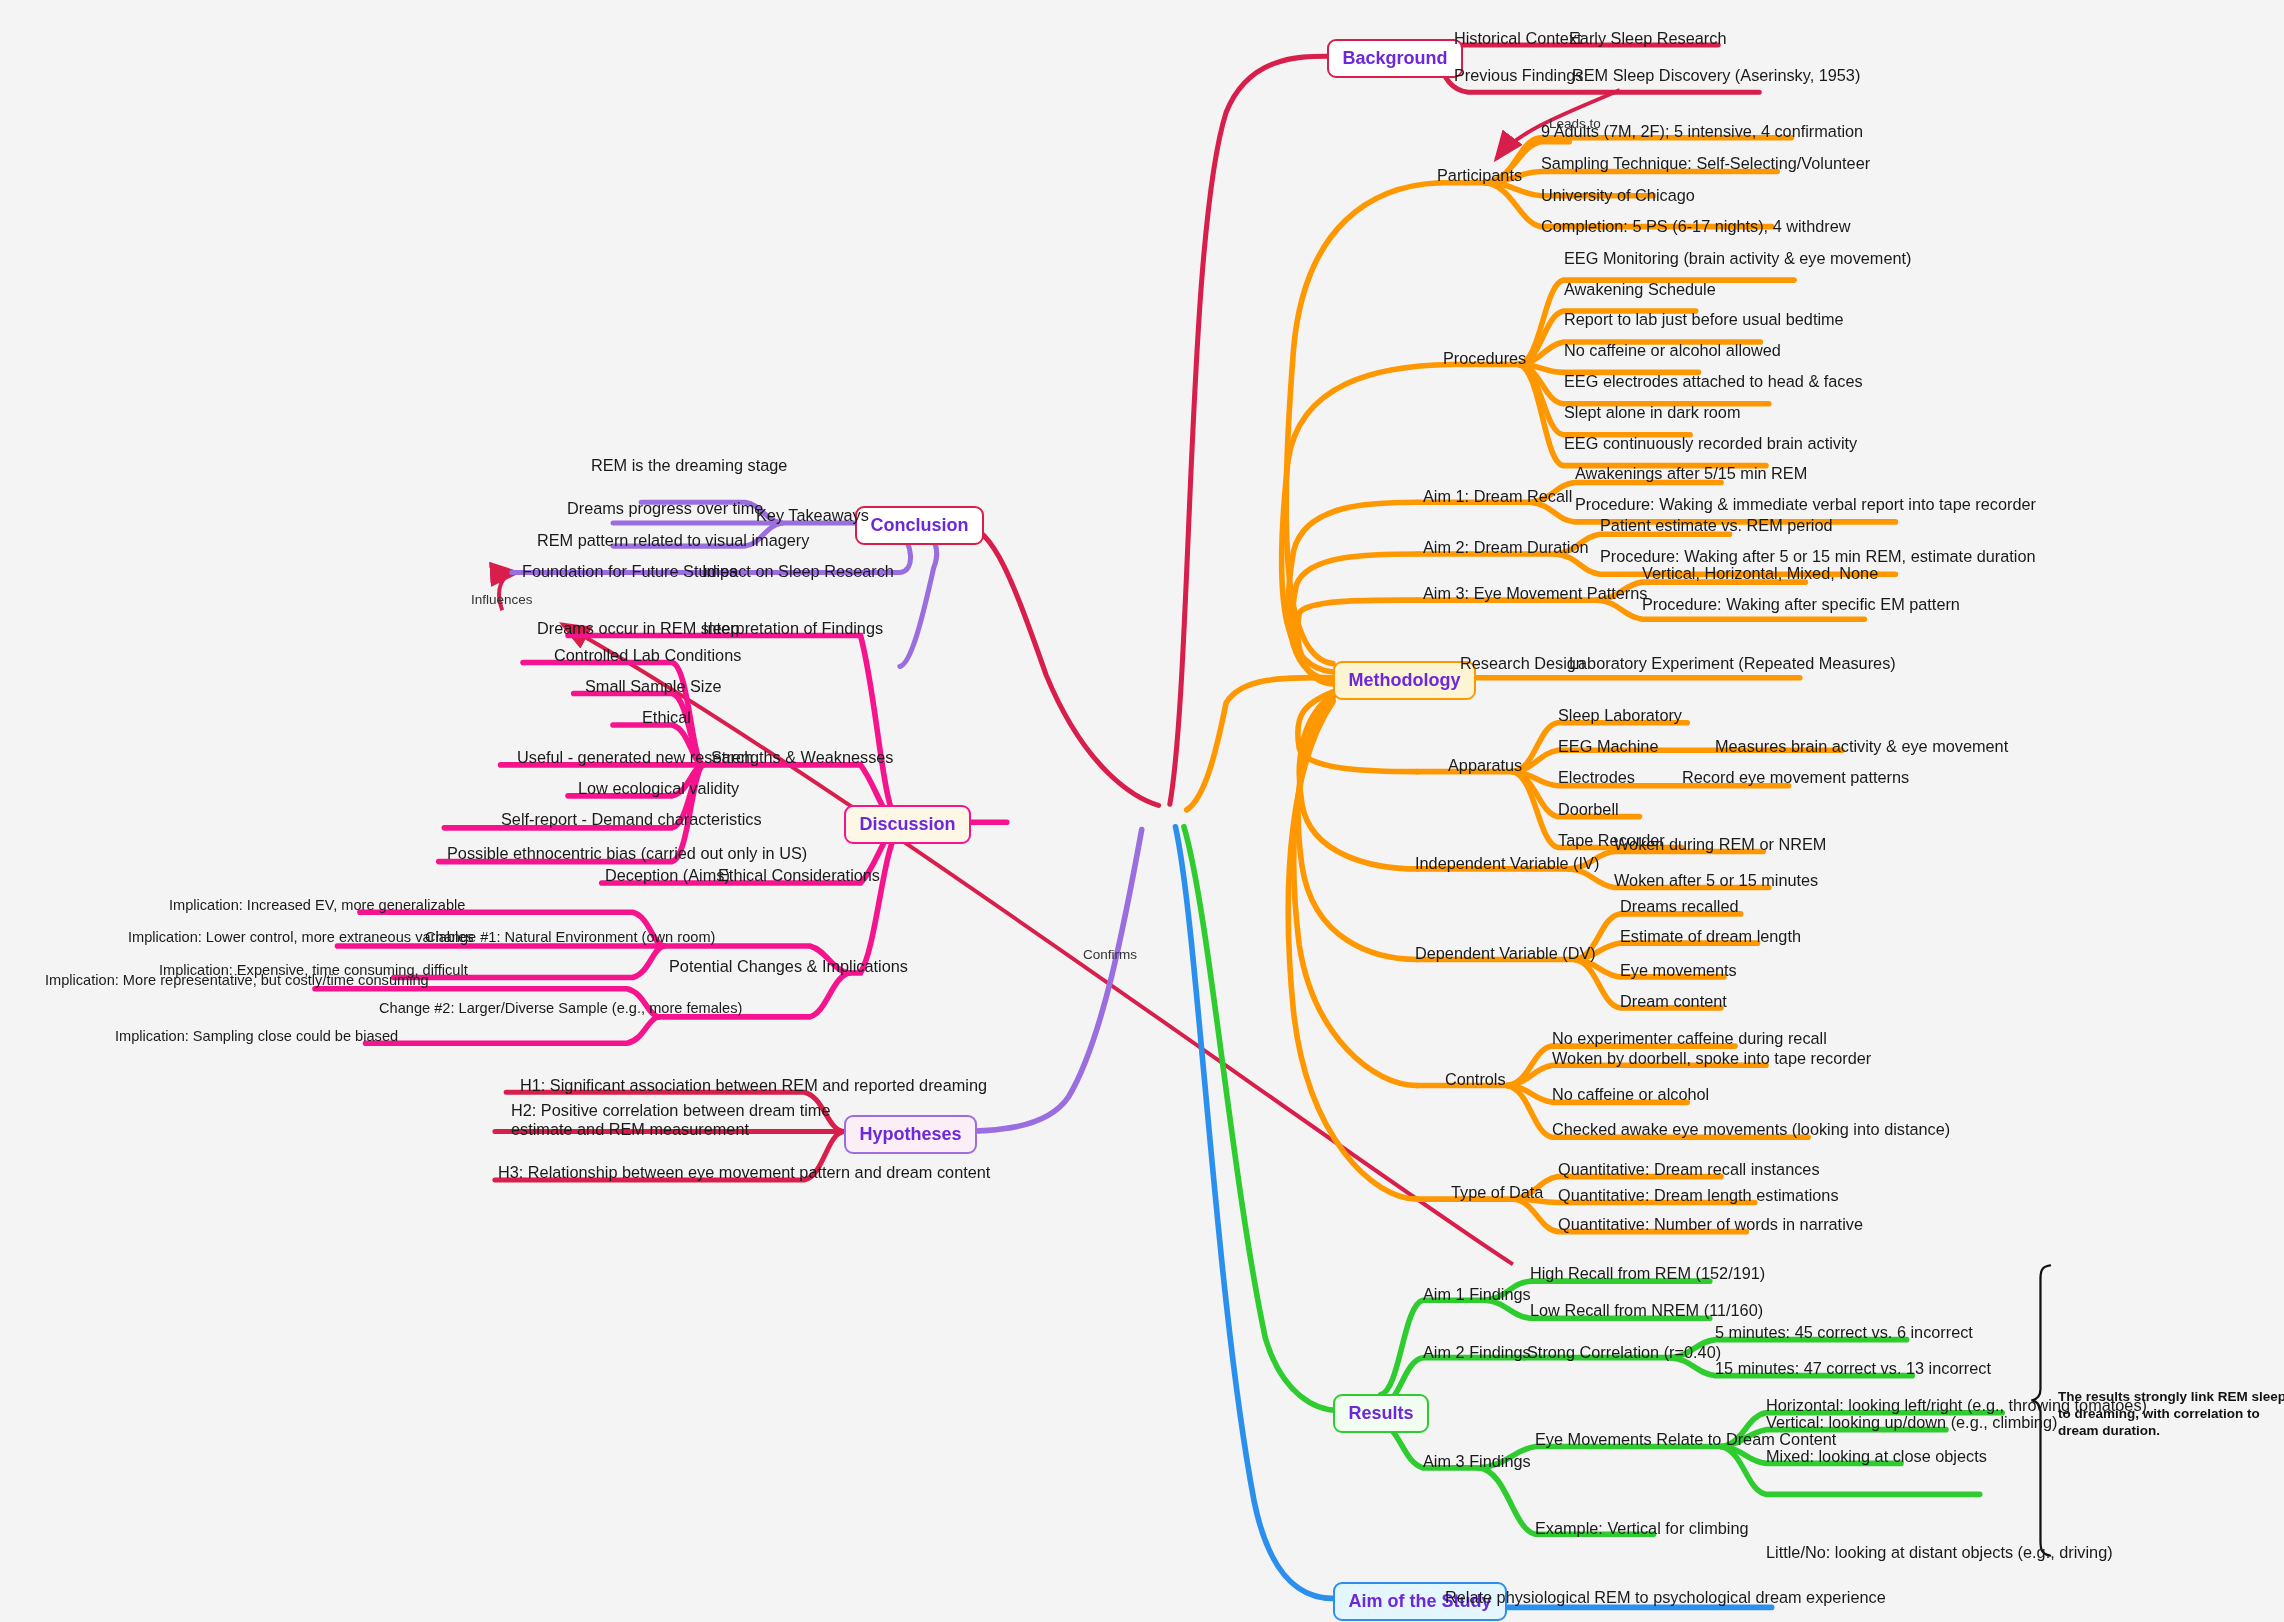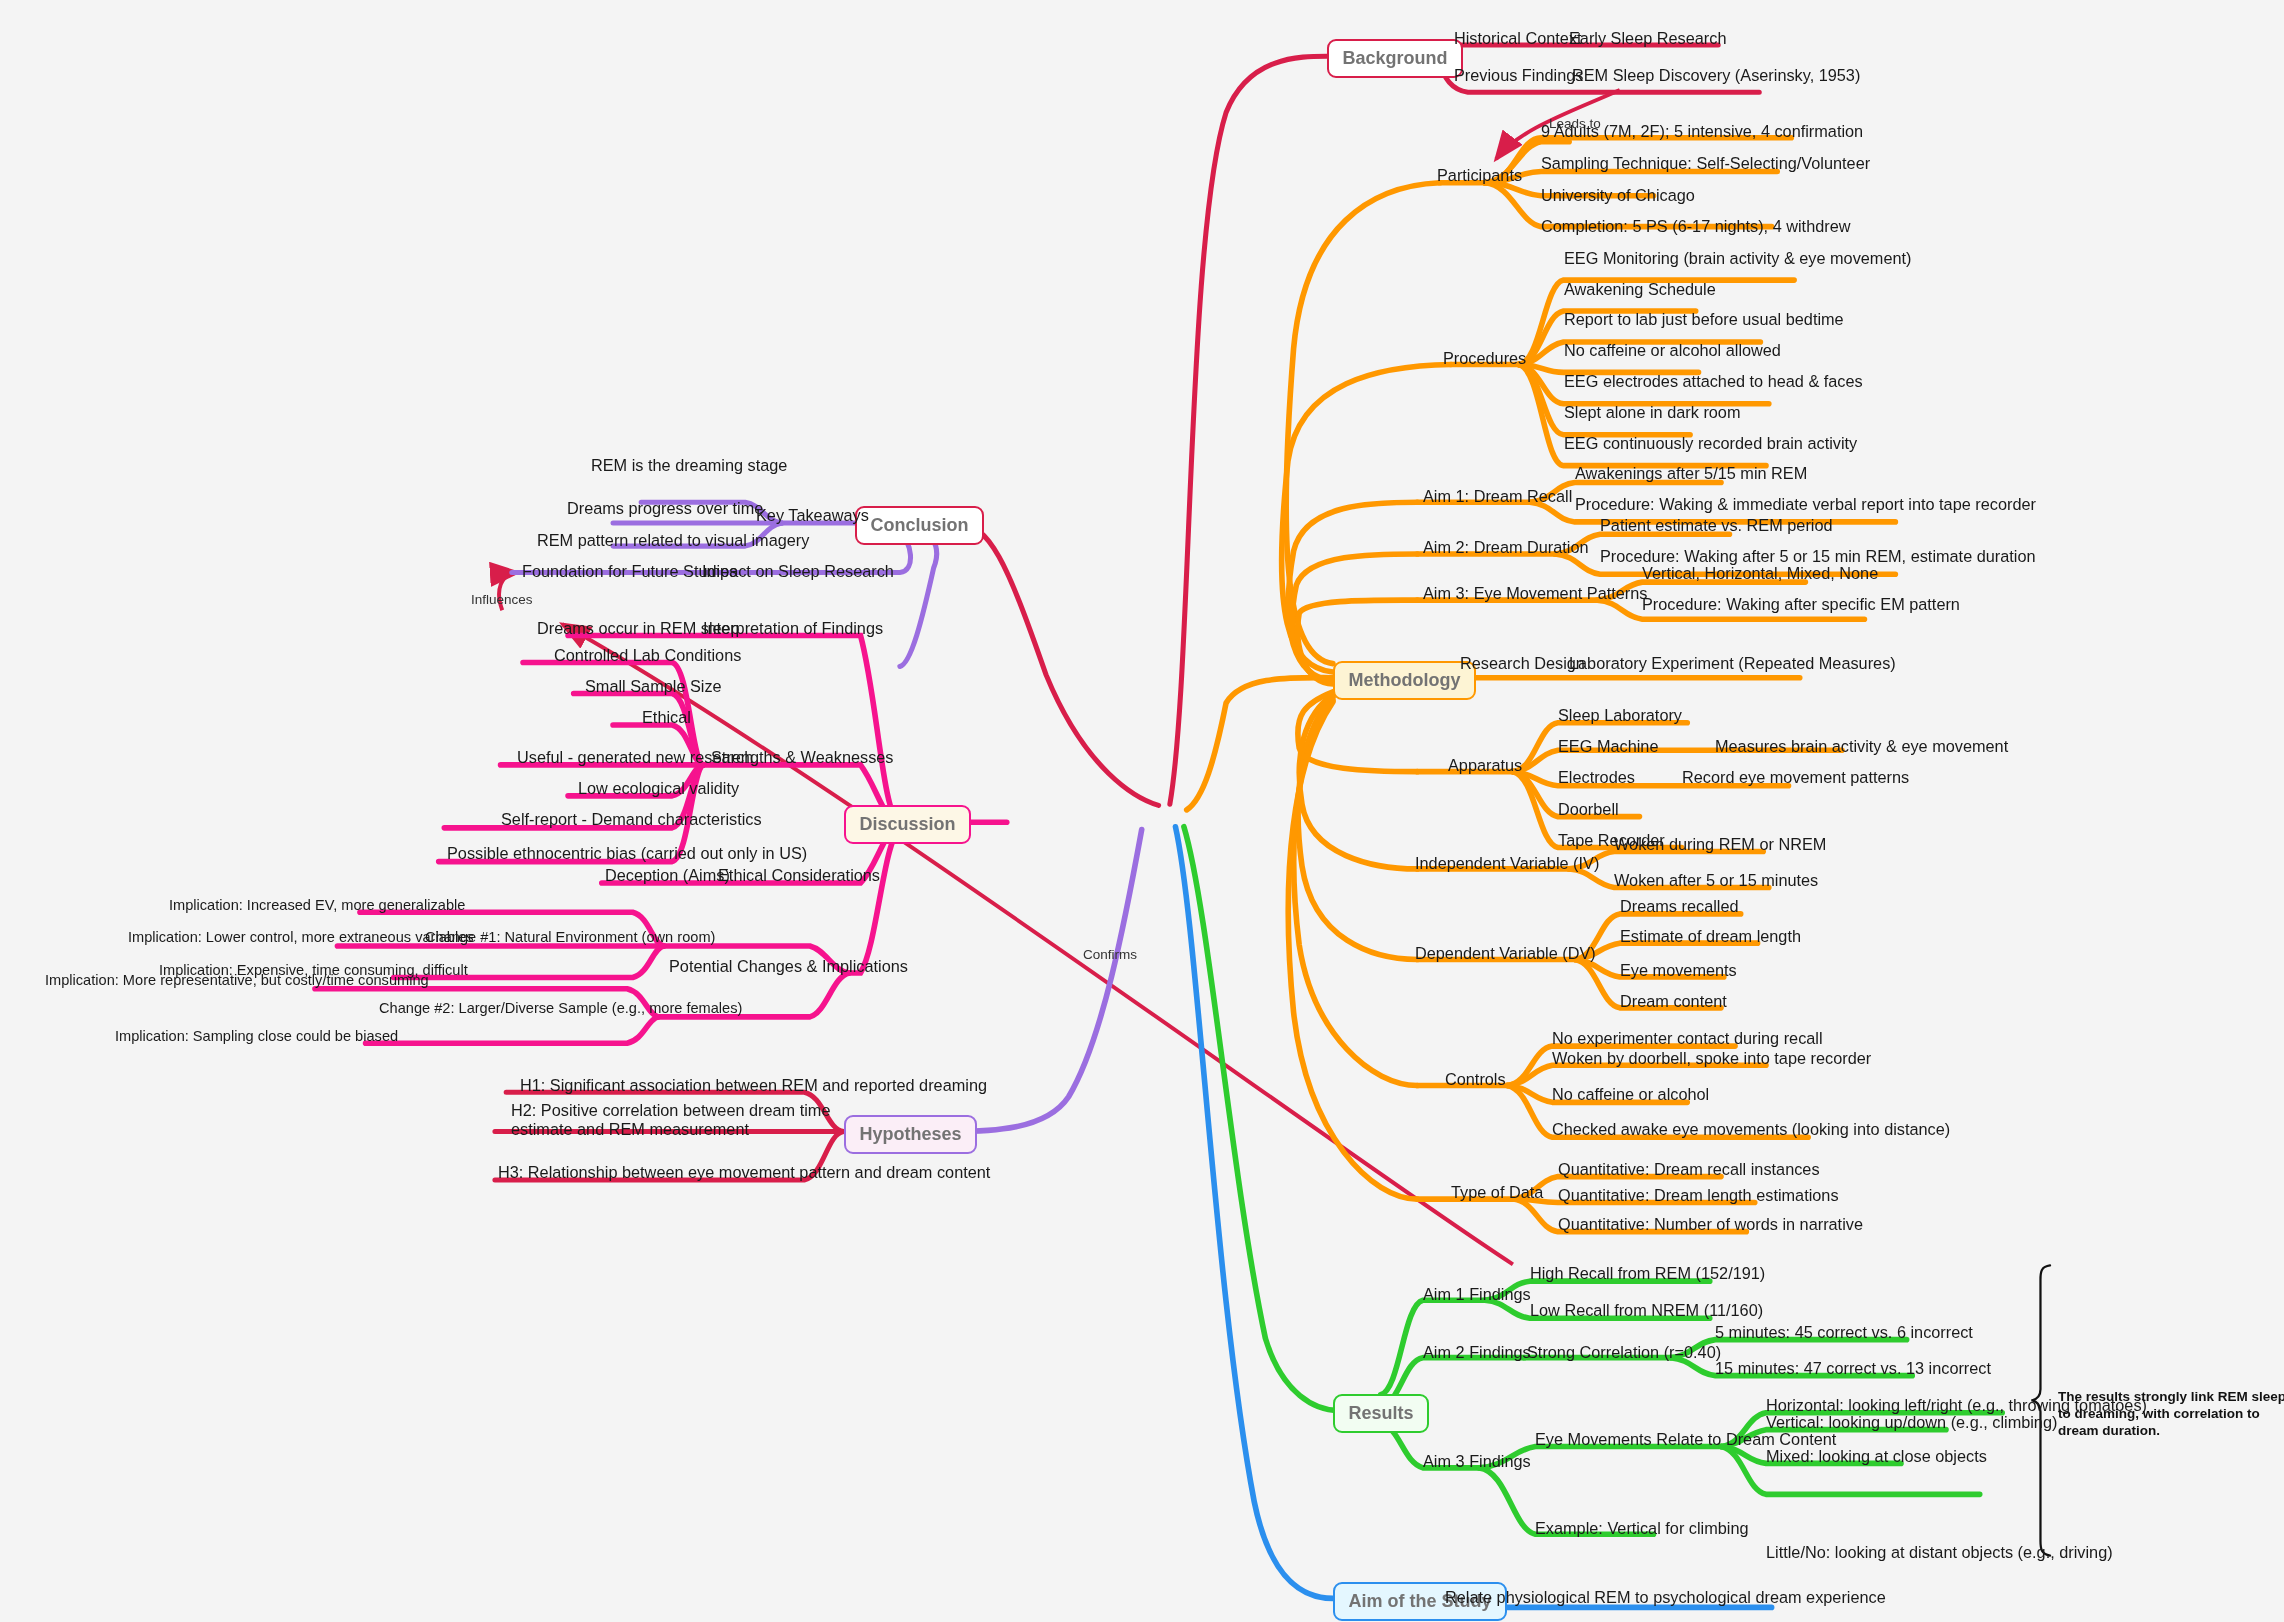"Background" .node { color: #737373 -> #6d28d9 }
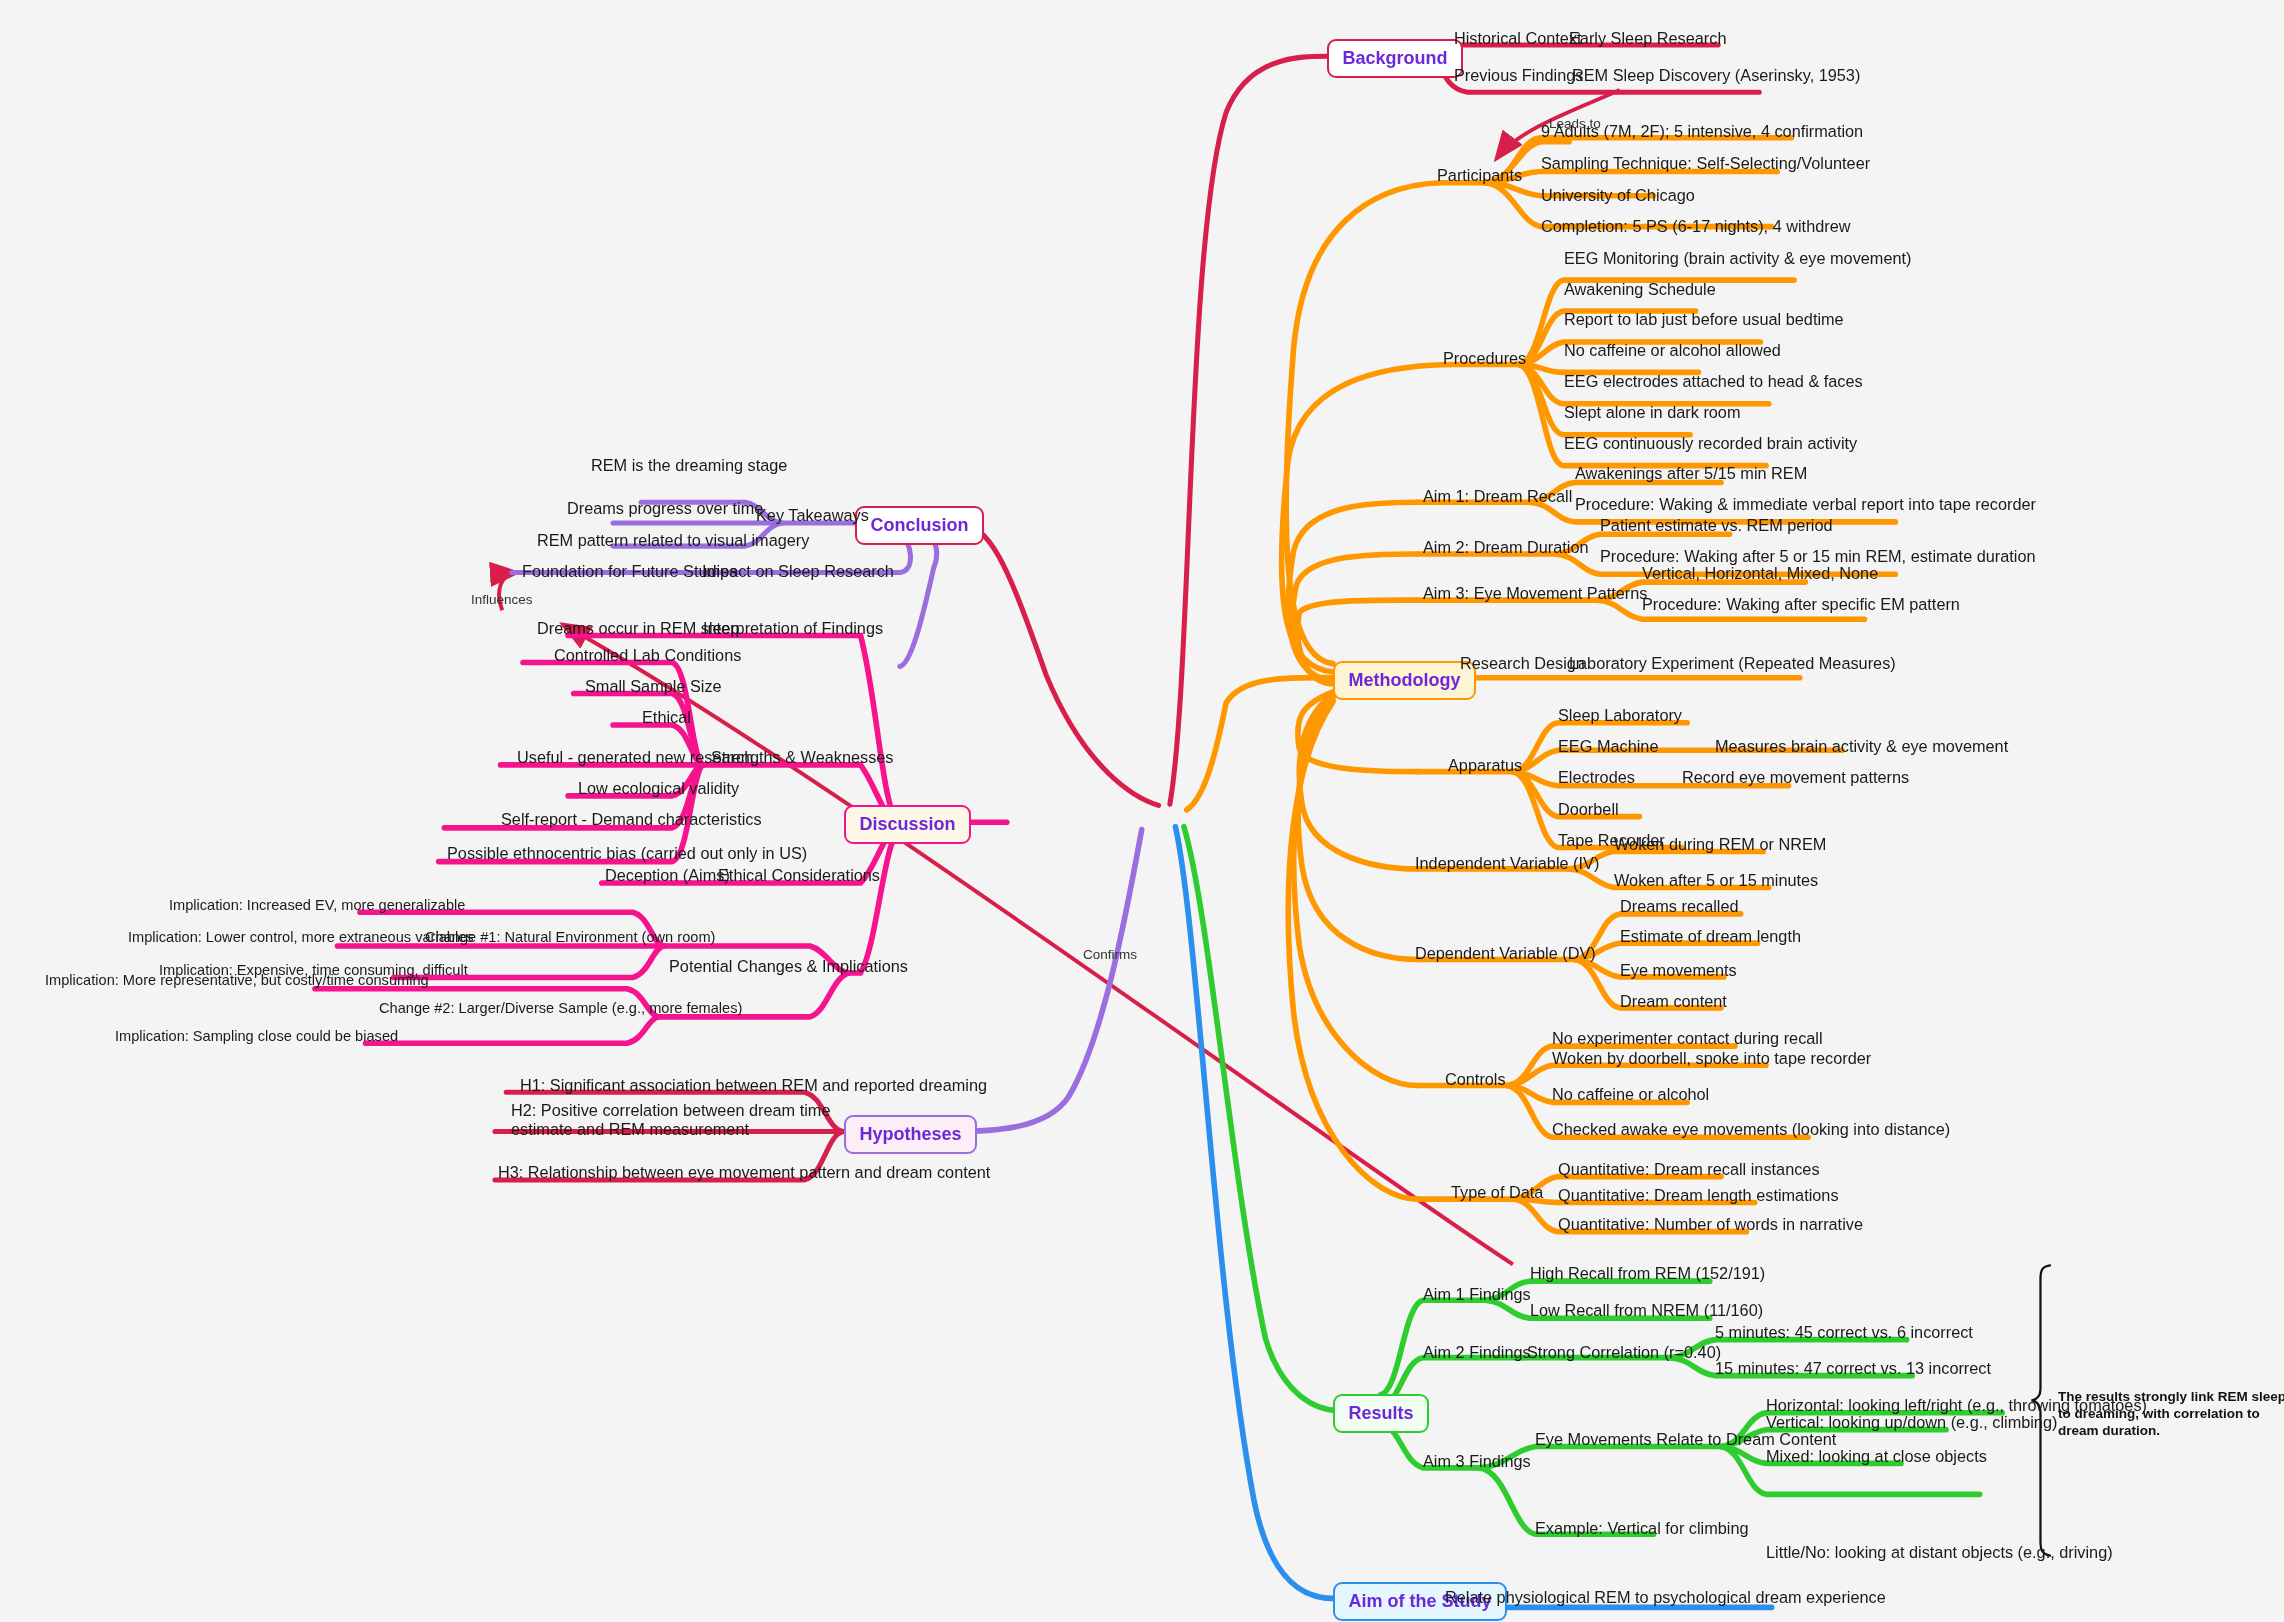"No experimenter contact during recall" div.lbl { text: contact -> caffeine }
